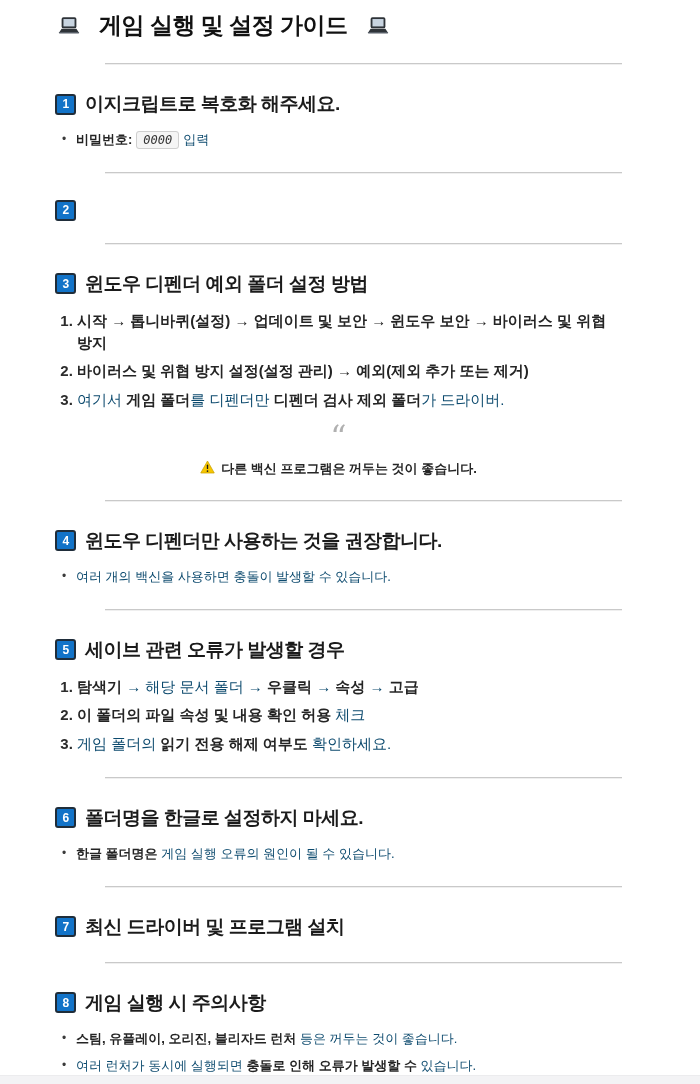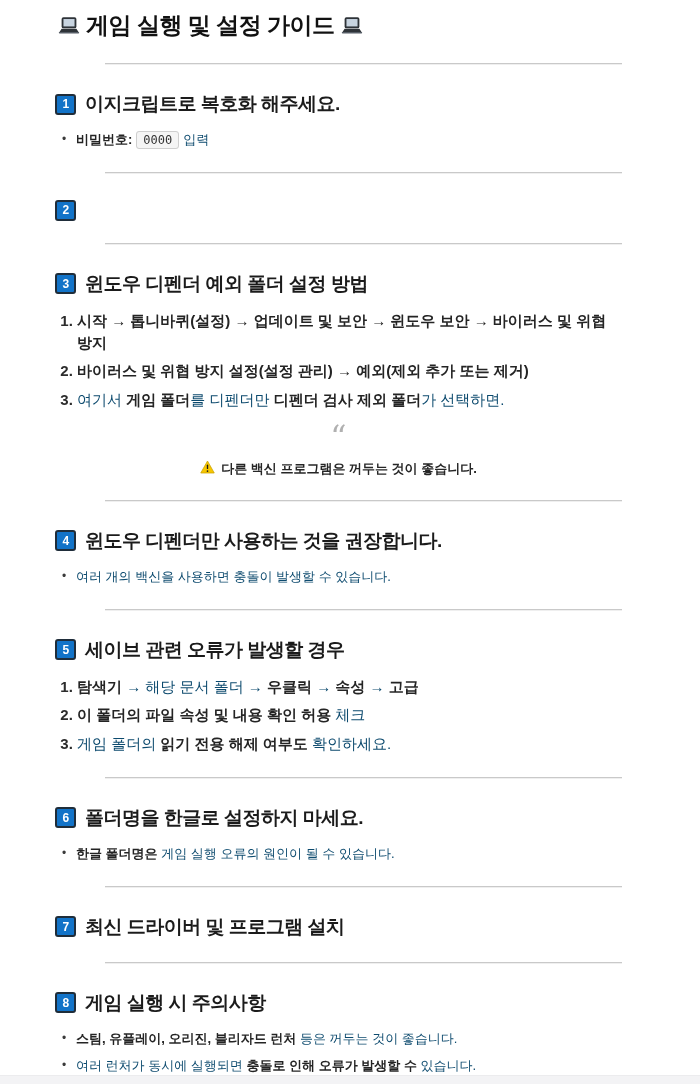"게임 실행 및 설정 가이드" .page-title { gap: 5px -> 18px }
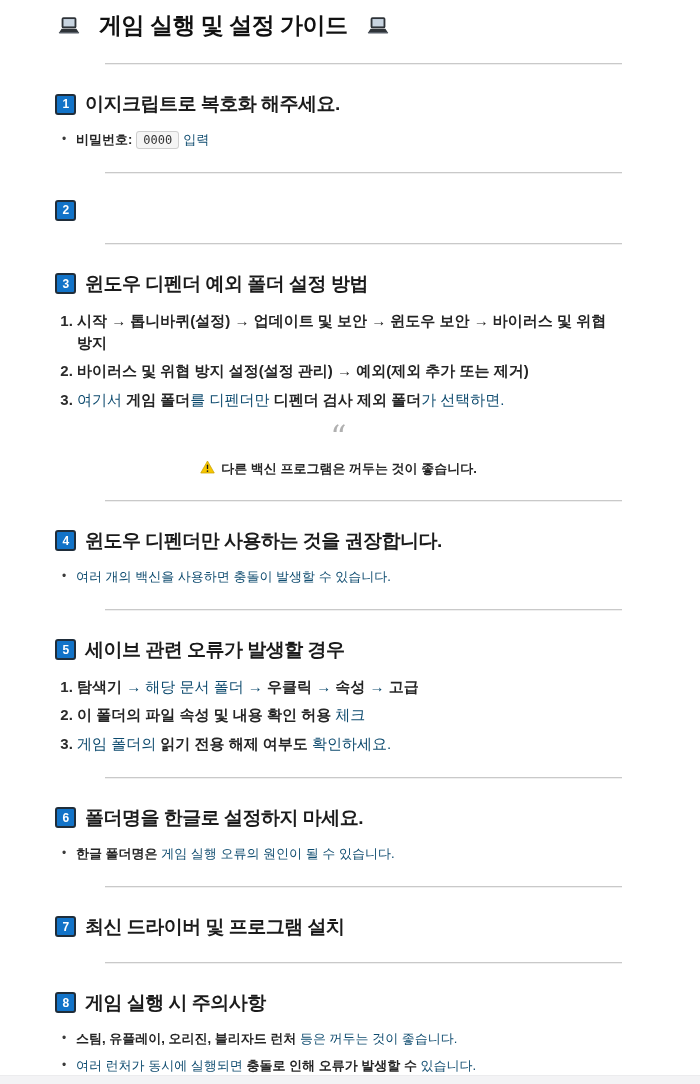"0000" code.inline-code { font-style: none -> italic }
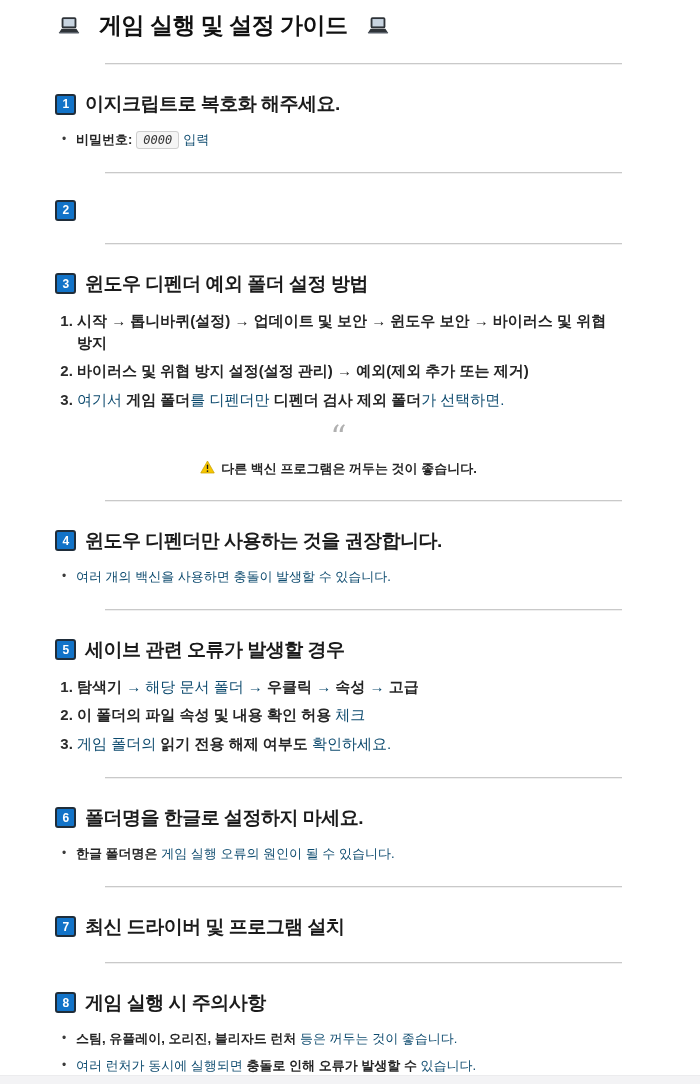"가 선택하면." span.seg { text: 선택하면 -> 드라이버 }
